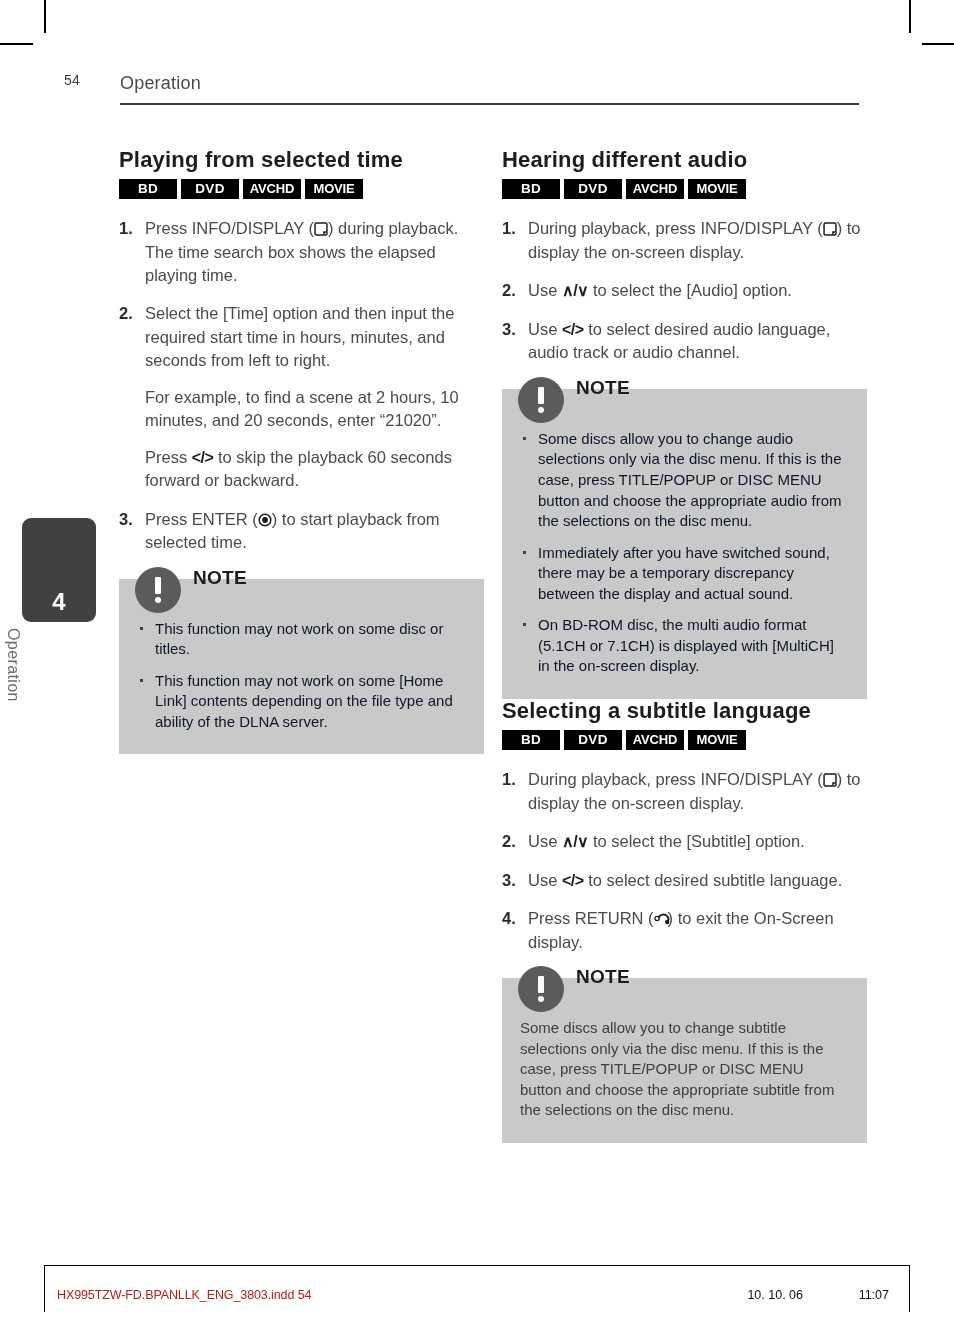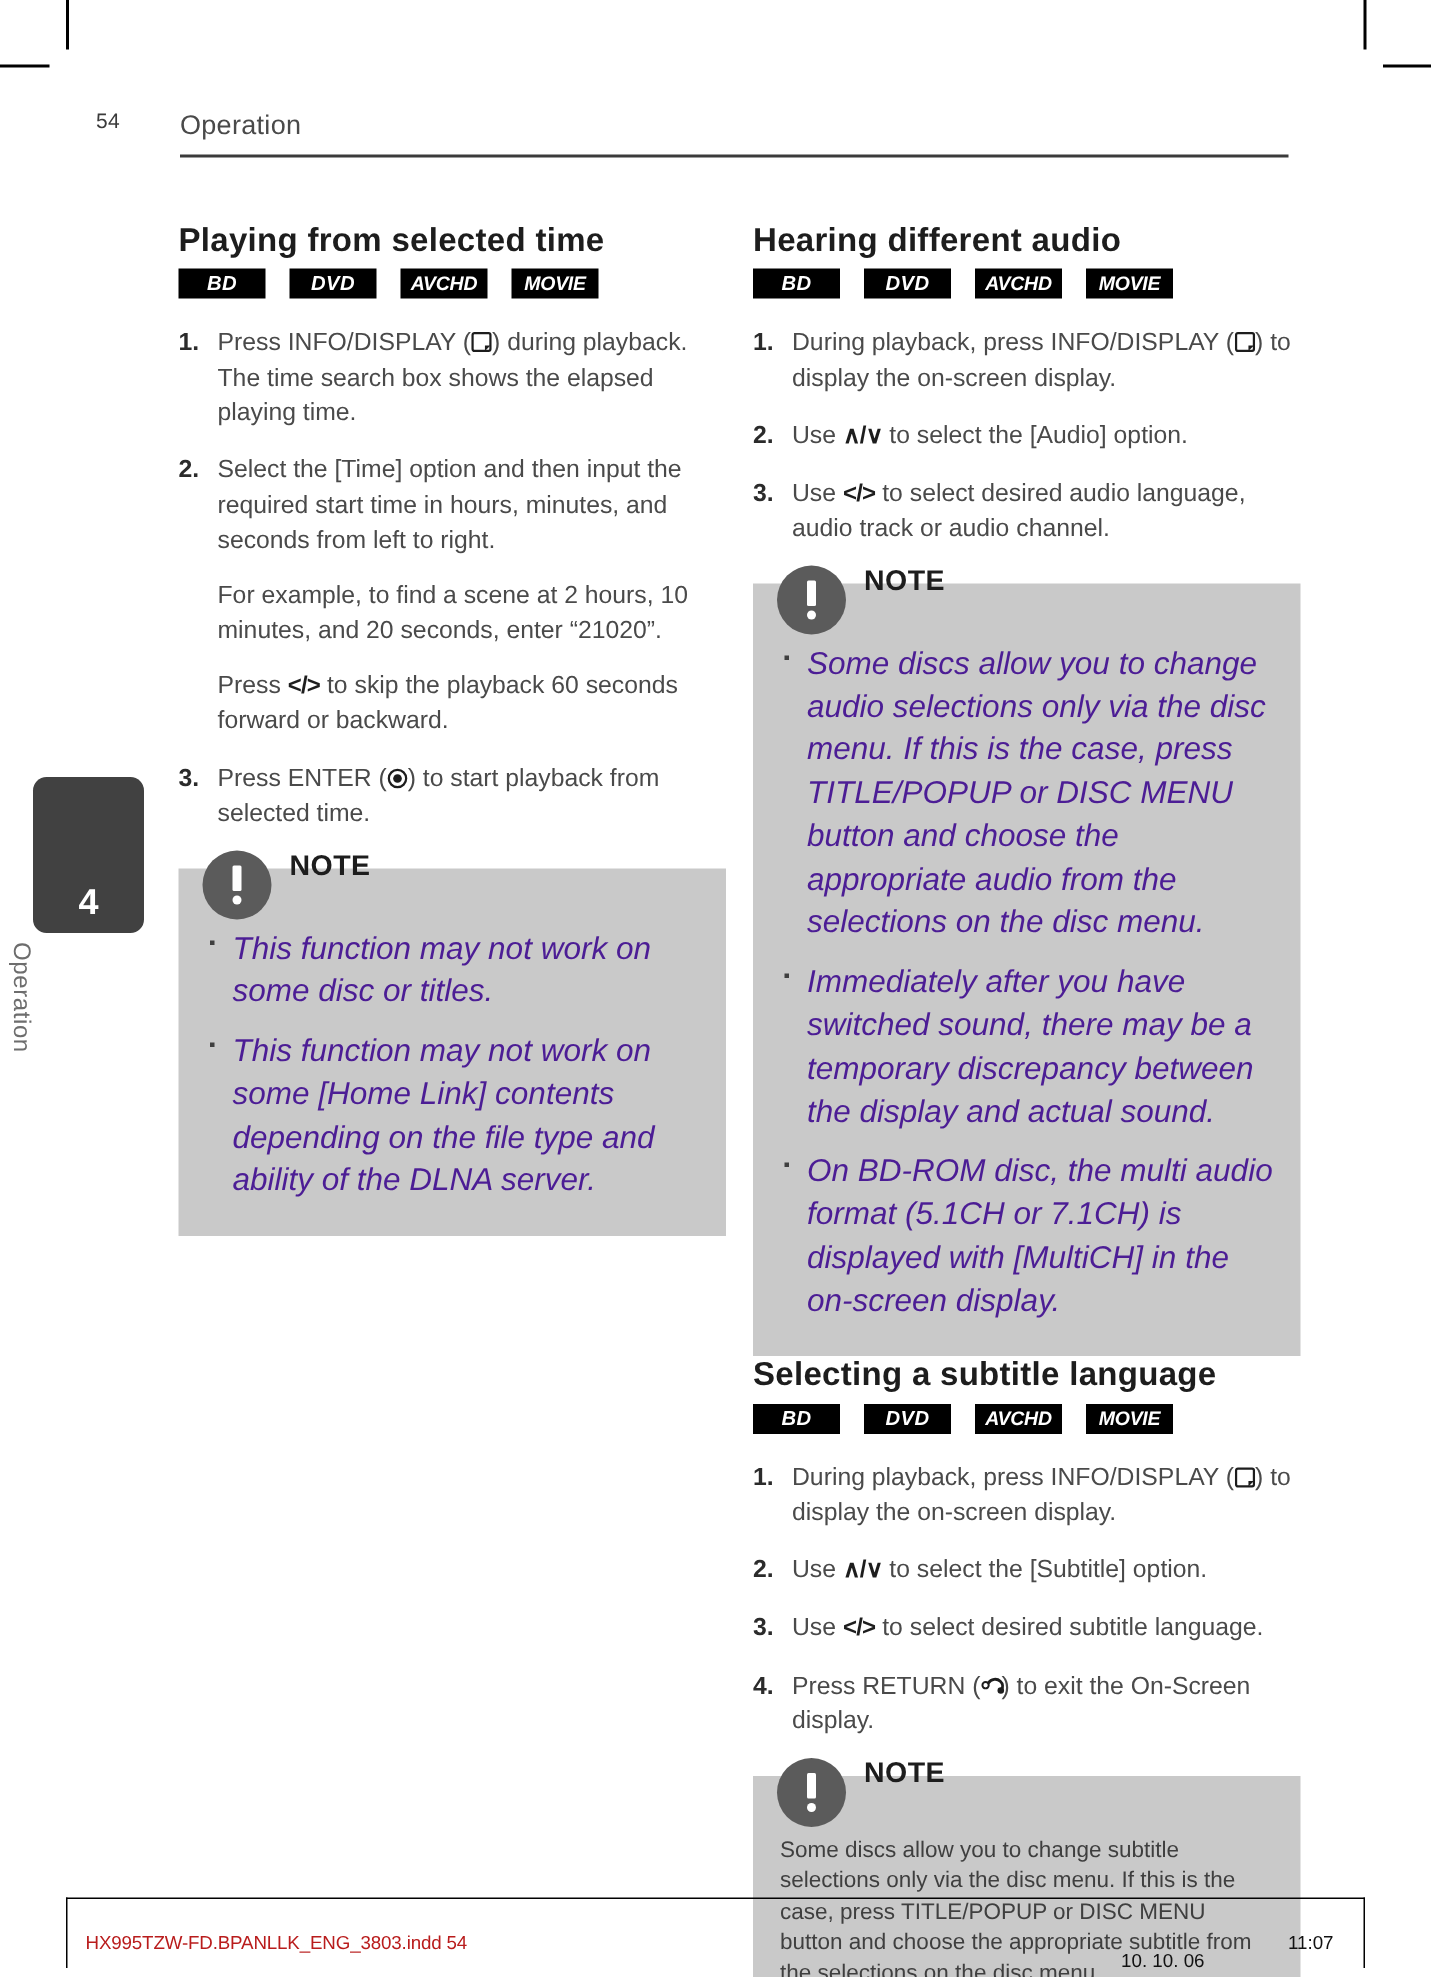"BD" .badges { font-style: italic -> none; gap: 16px -> 4px }
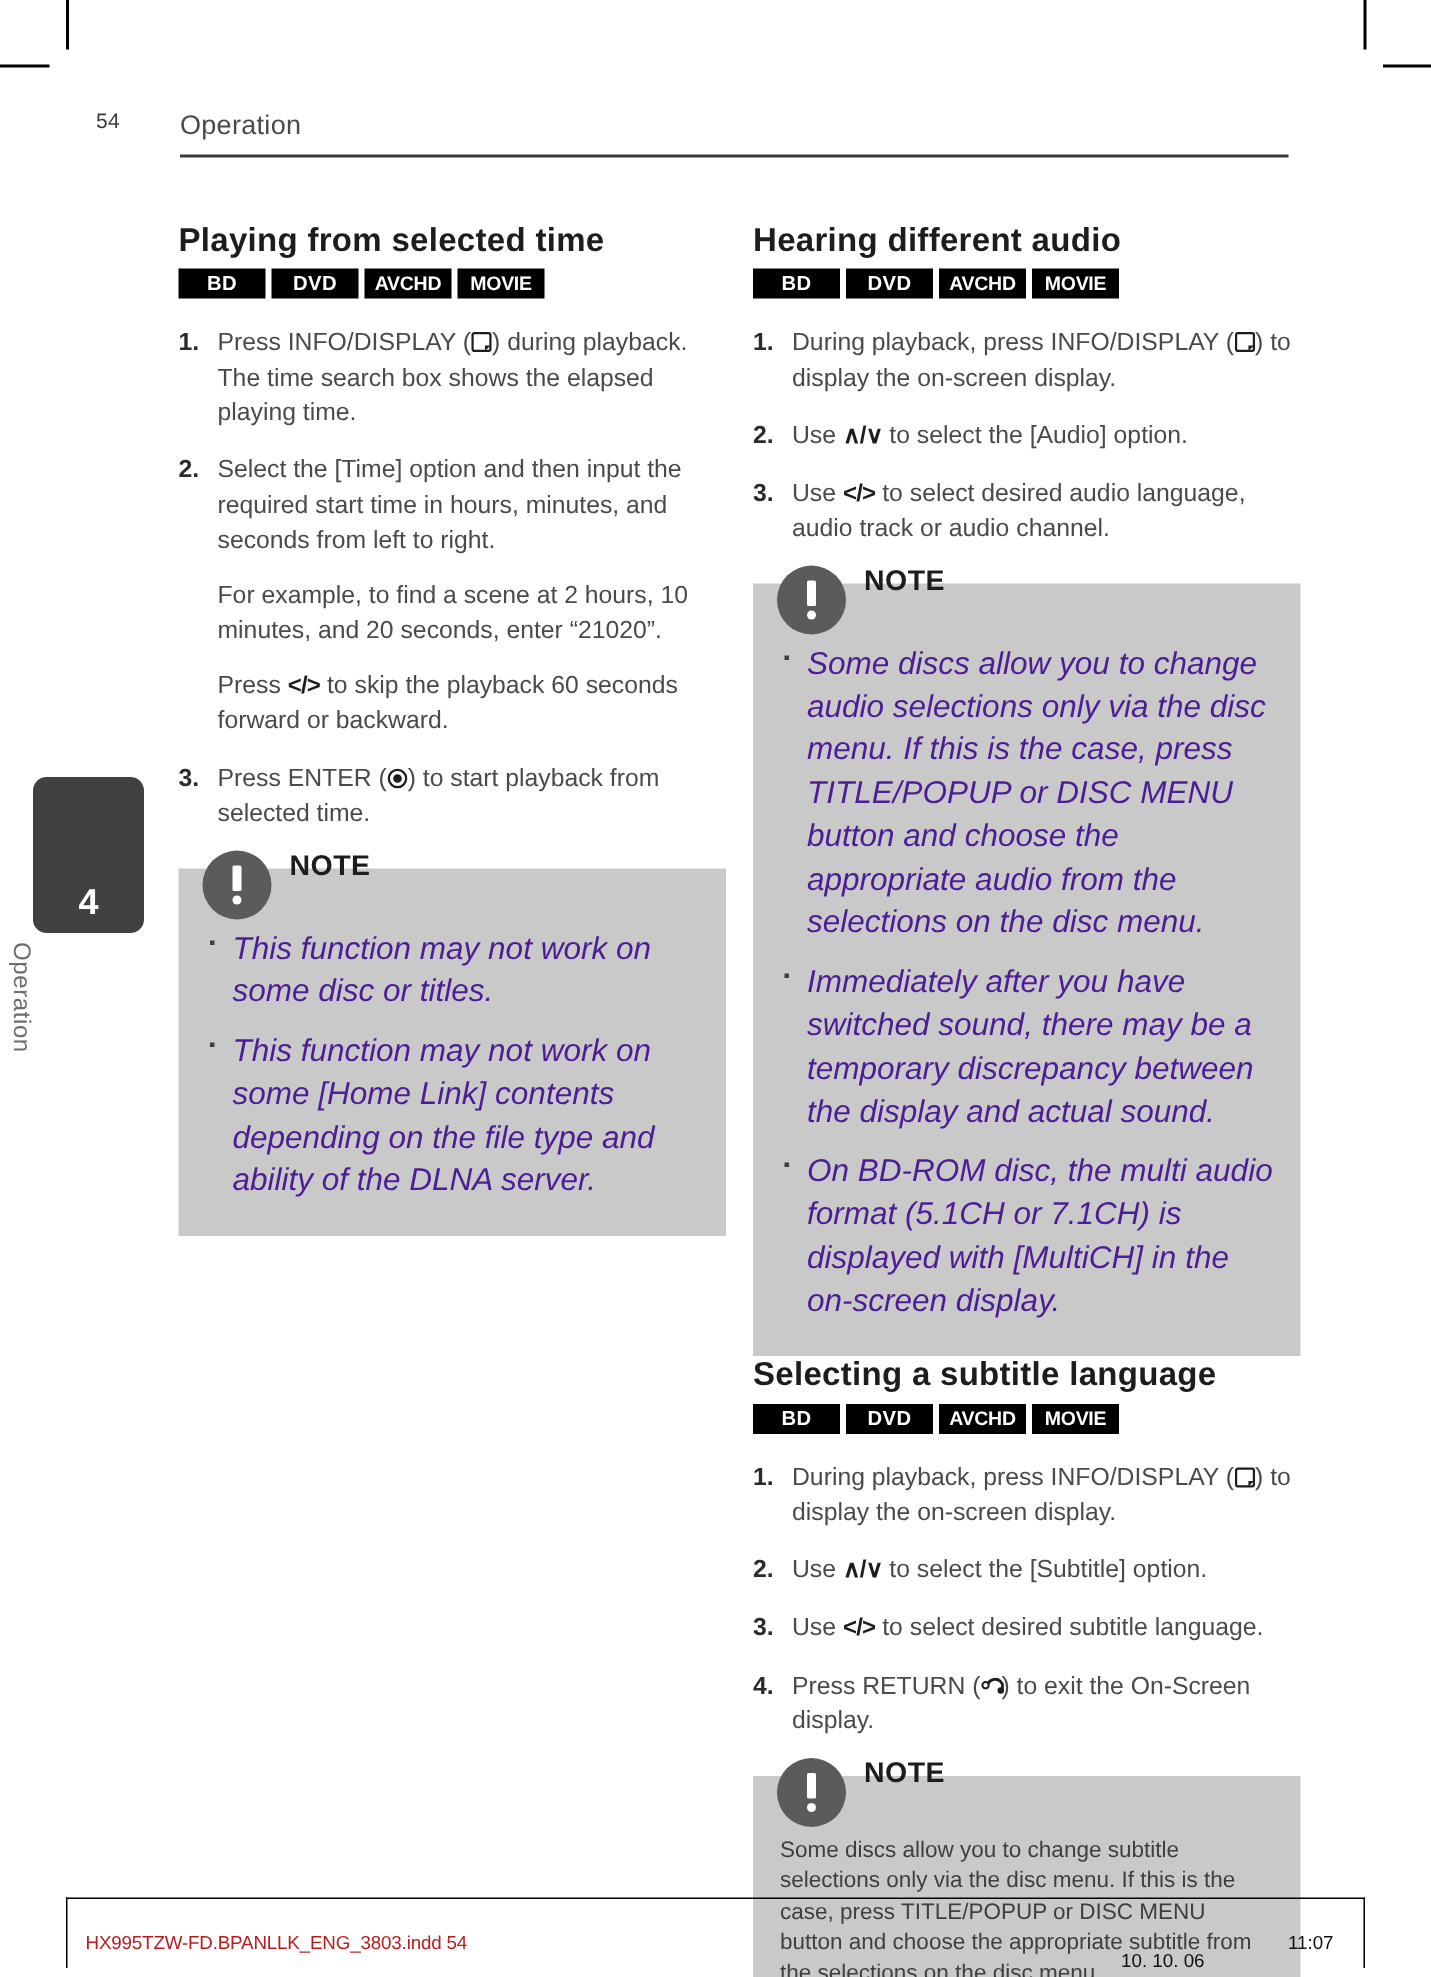"Some discs allow you to change audio" ul.note-list > li { color: #4c1d95 -> #0f172a; font-size: 21px -> 15px; font-style: italic -> none }
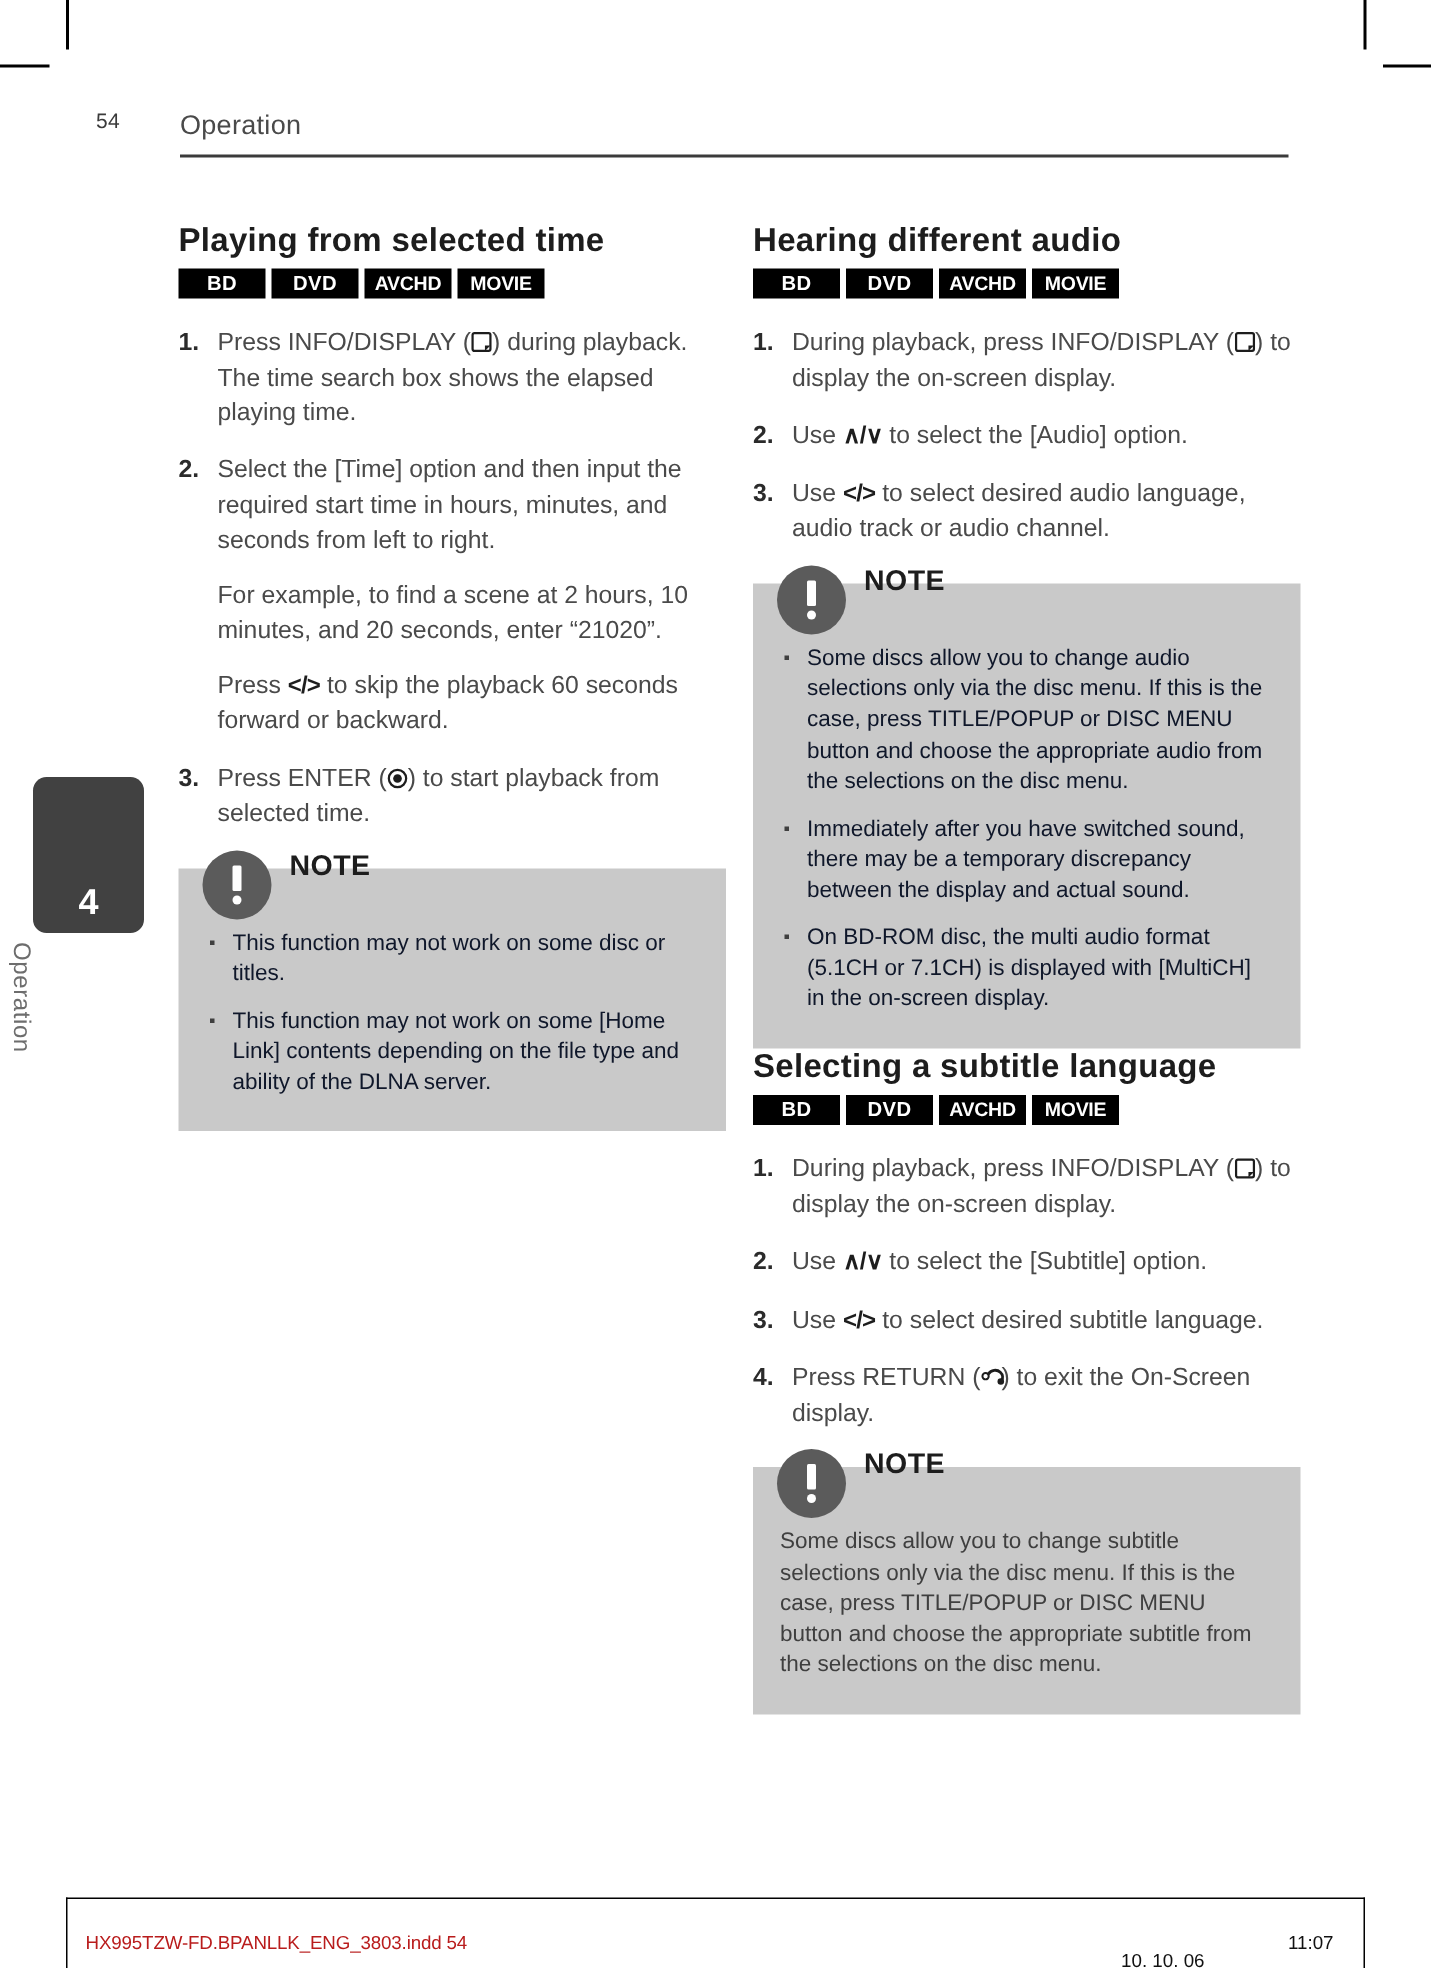"10. 10. 06" .footer-date { top: 34px -> 22px }
